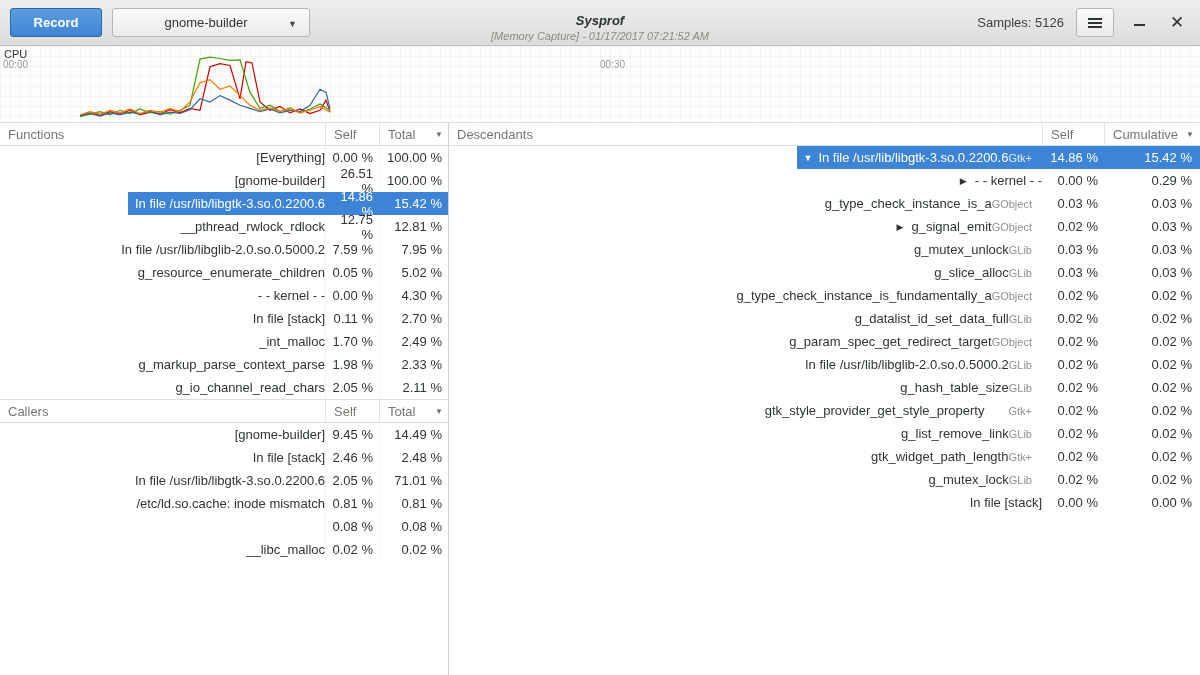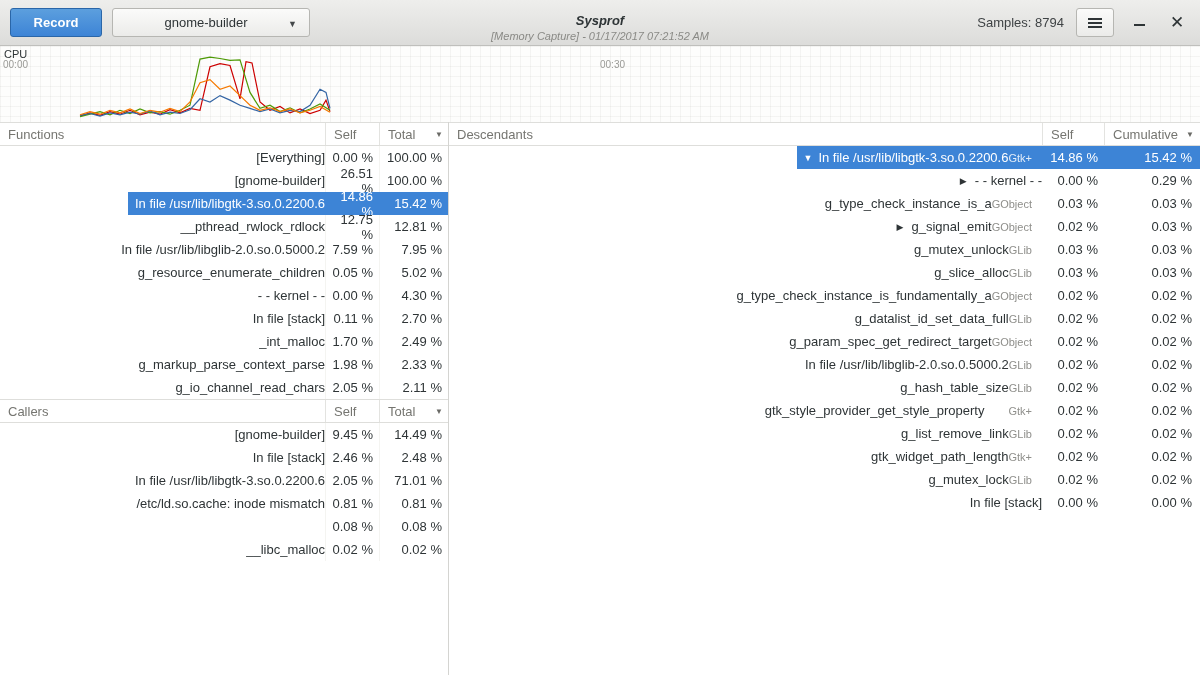"Samples: 8794" span.samples { text: 8794 -> 5126 }
